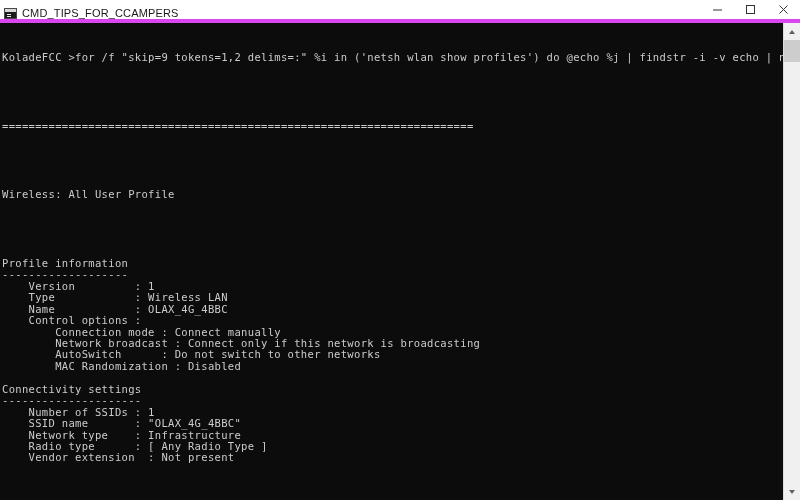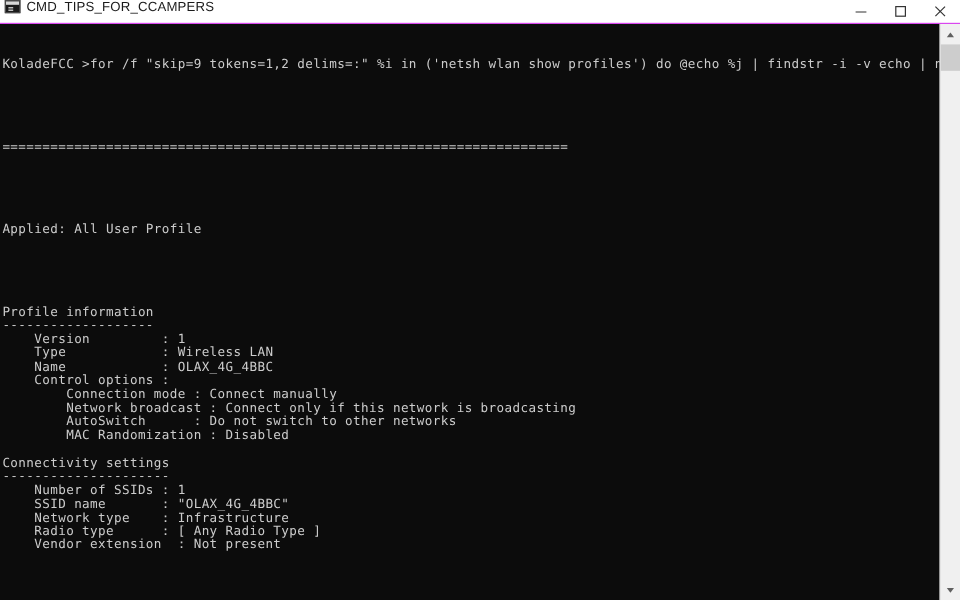"CMD_TIPS_FOR_CCAMPERS" #titlebar { align-items: flex-start -> flex-end; border-bottom: 1px solid #d946ef -> 4px solid #d946ef }
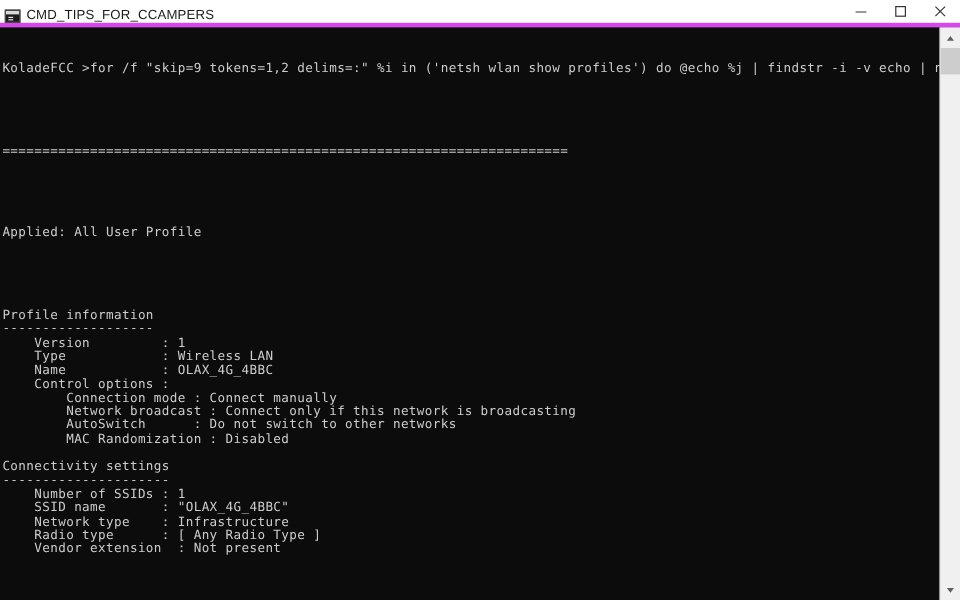"Applied: All User Profile" div.line { text: Applied -> Wireless }
